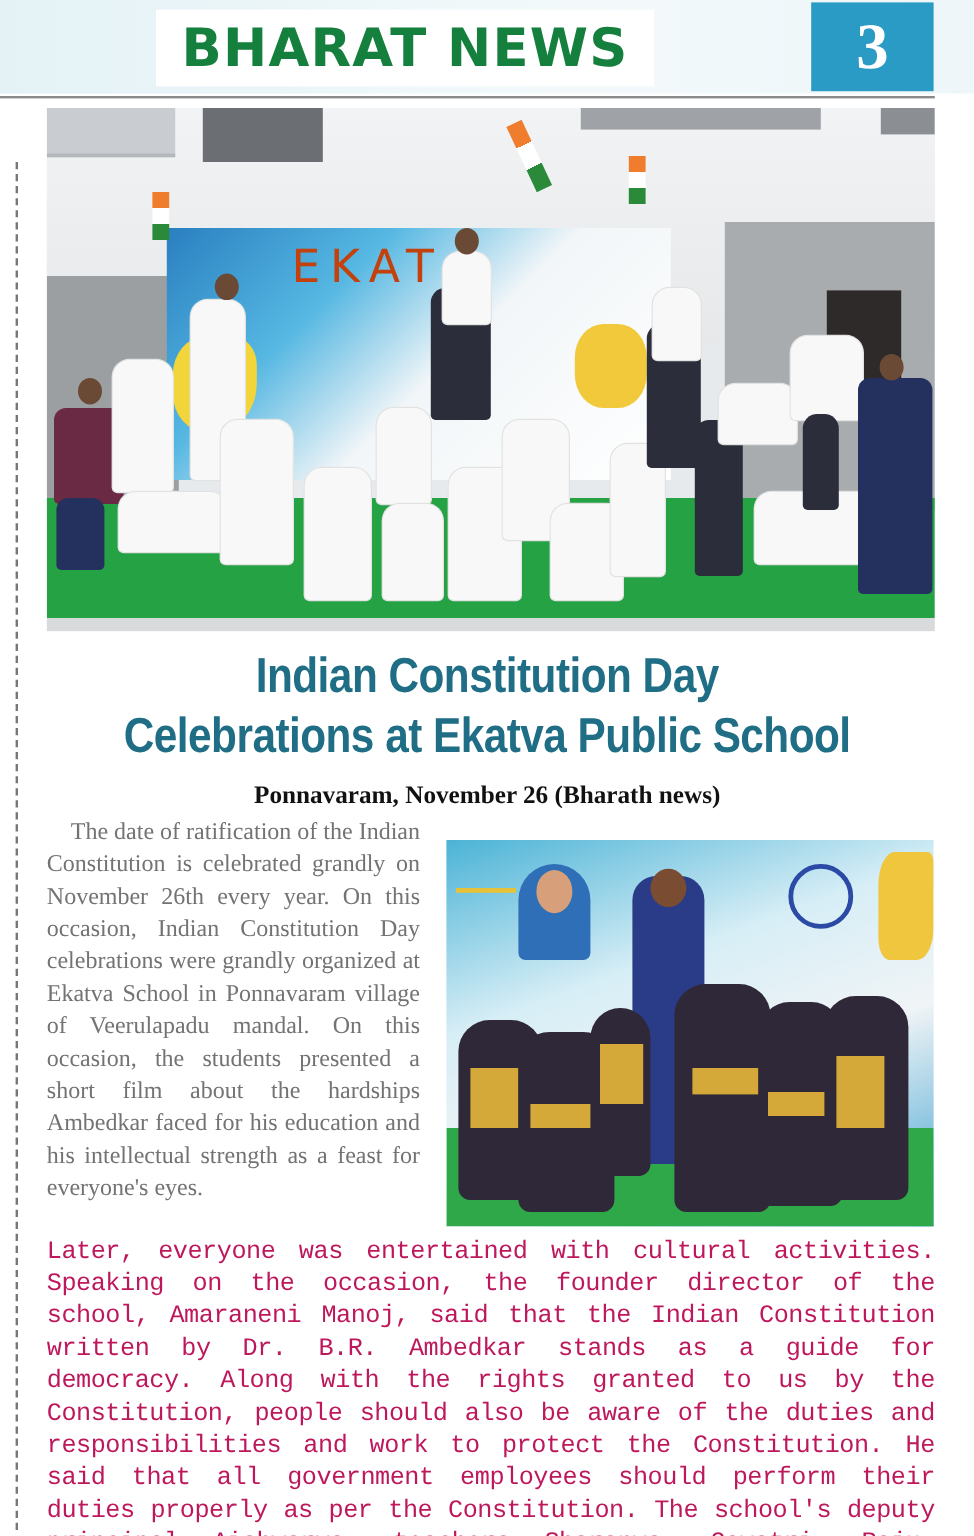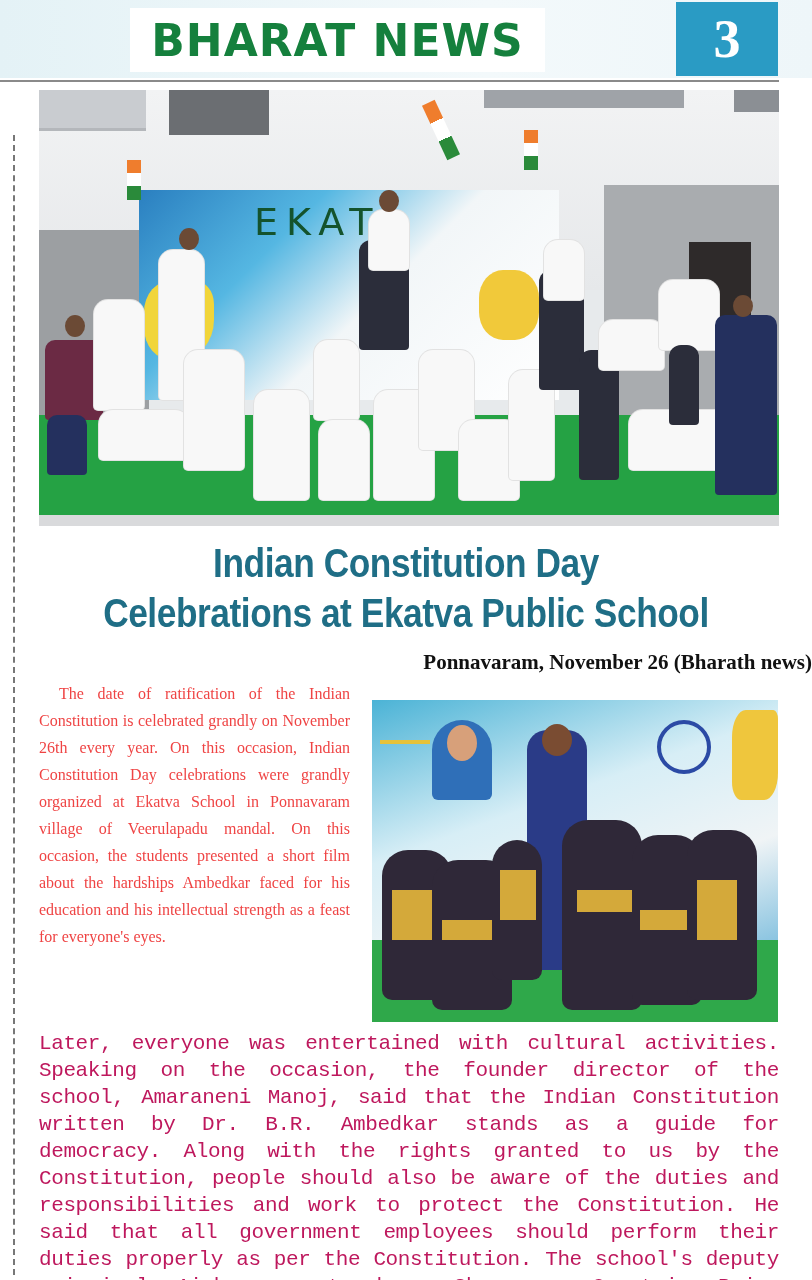"EKAT" .p1-mural-text { color: #14532d -> #c2410c; left: 215px -> 204px }
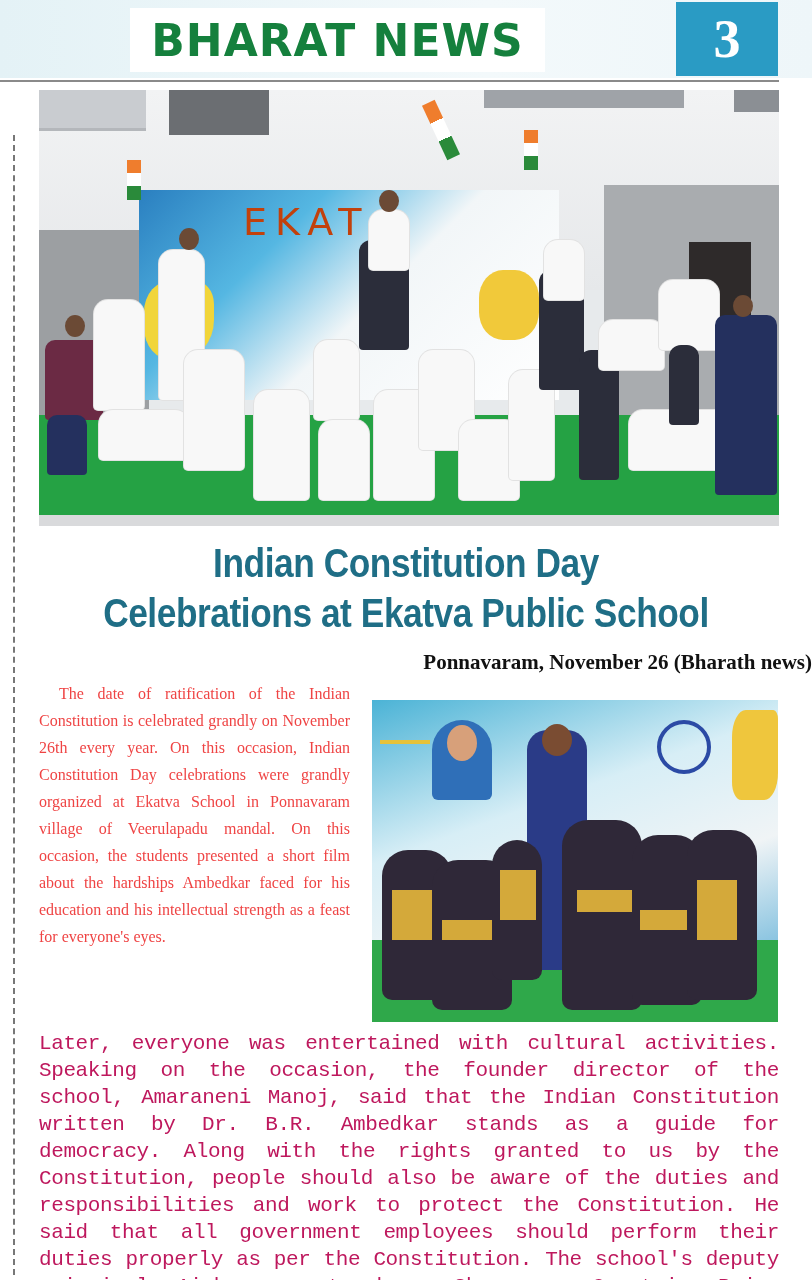"Ponnavaram, November 26 (Bharath news)" .dateline { text-align: right -> center }
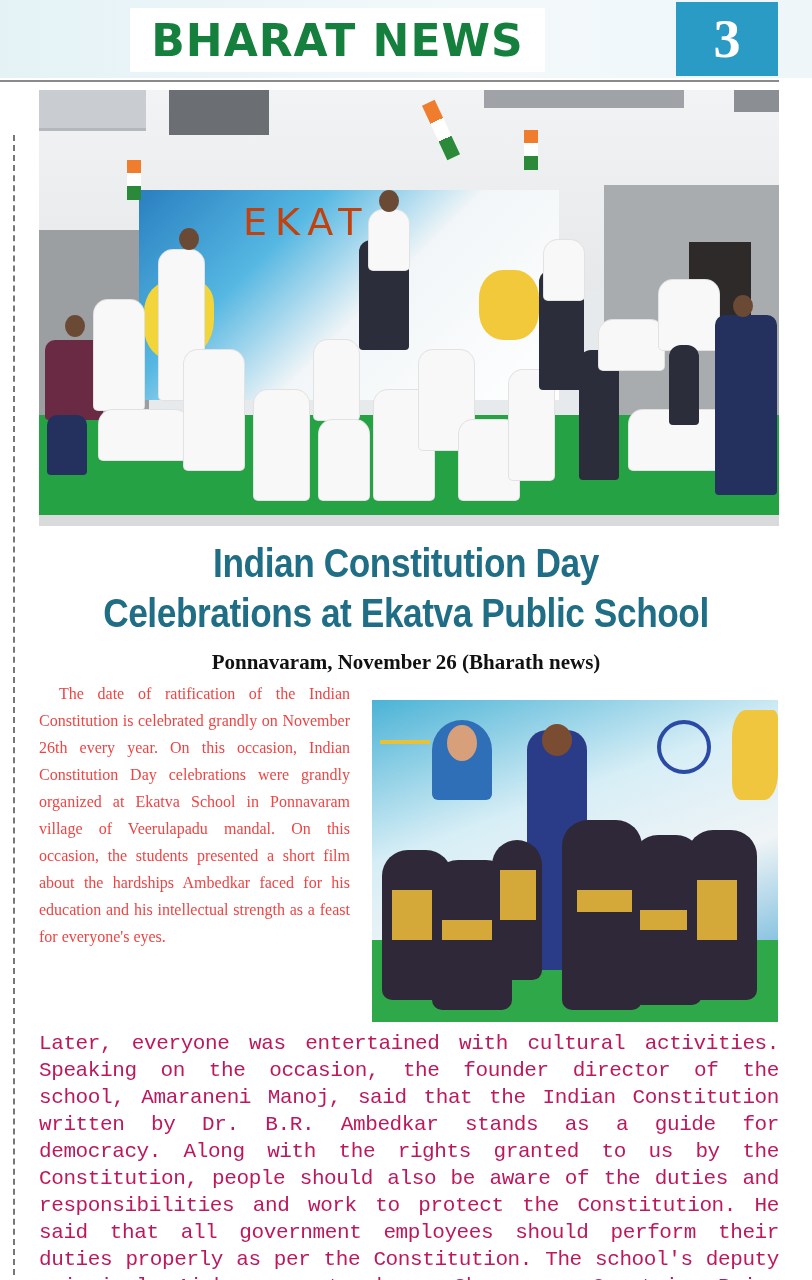"The date of ratification of" .body-narrow { color: #ef4444 -> #737373; font-size: 16px -> 20px }
